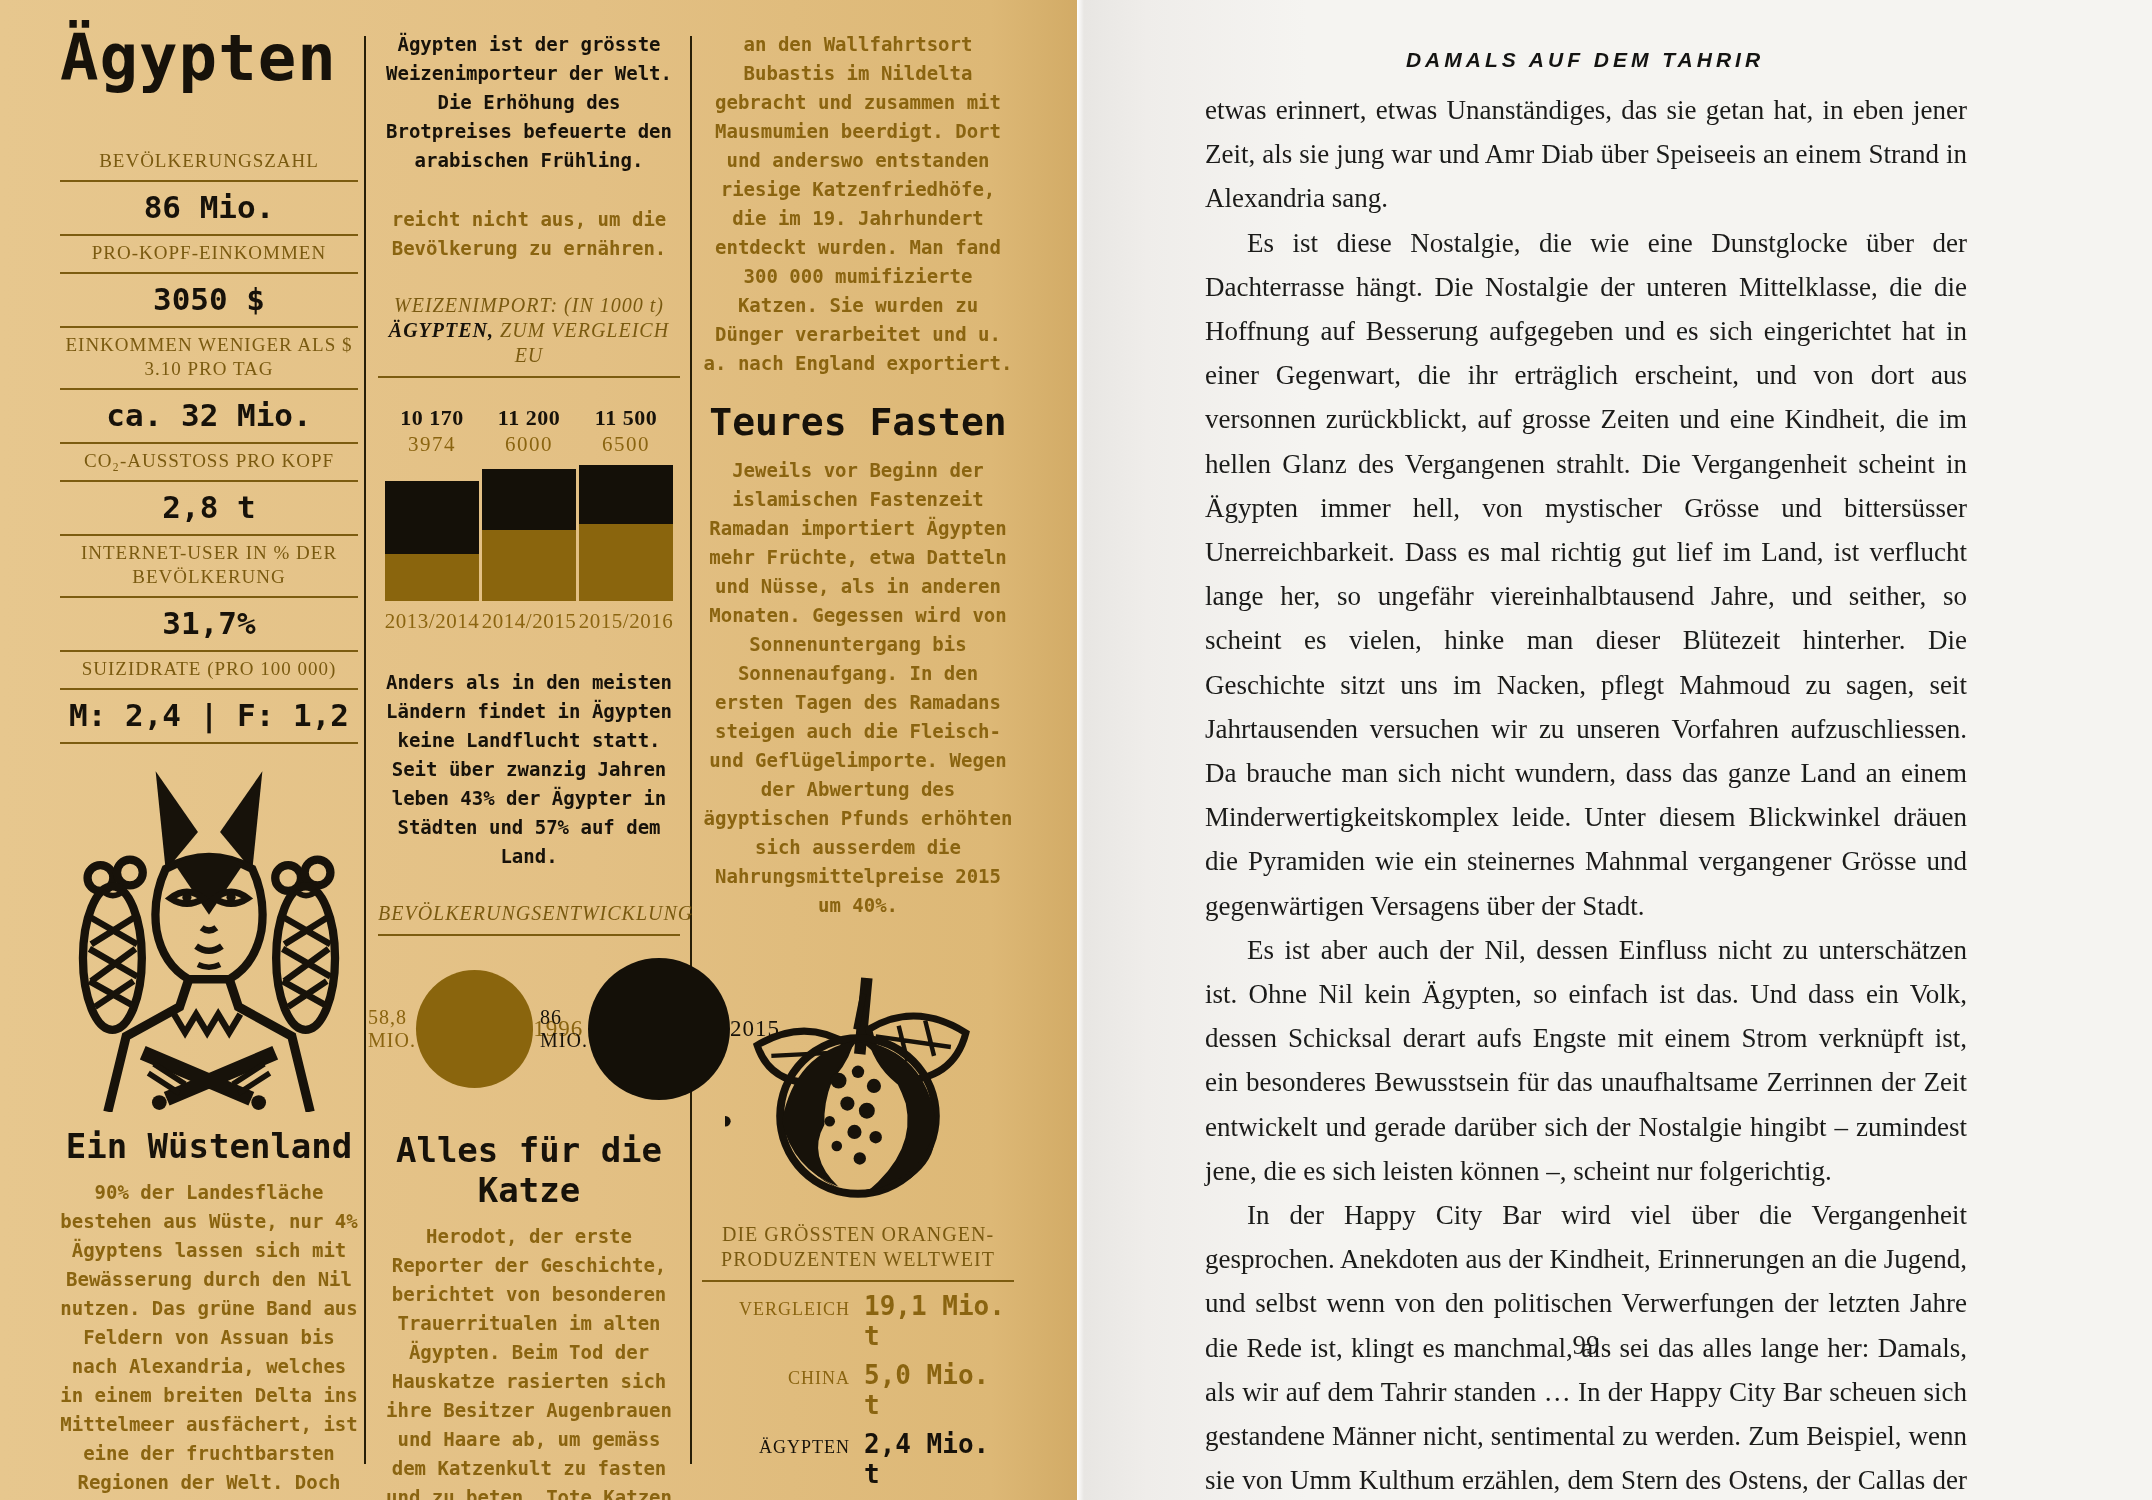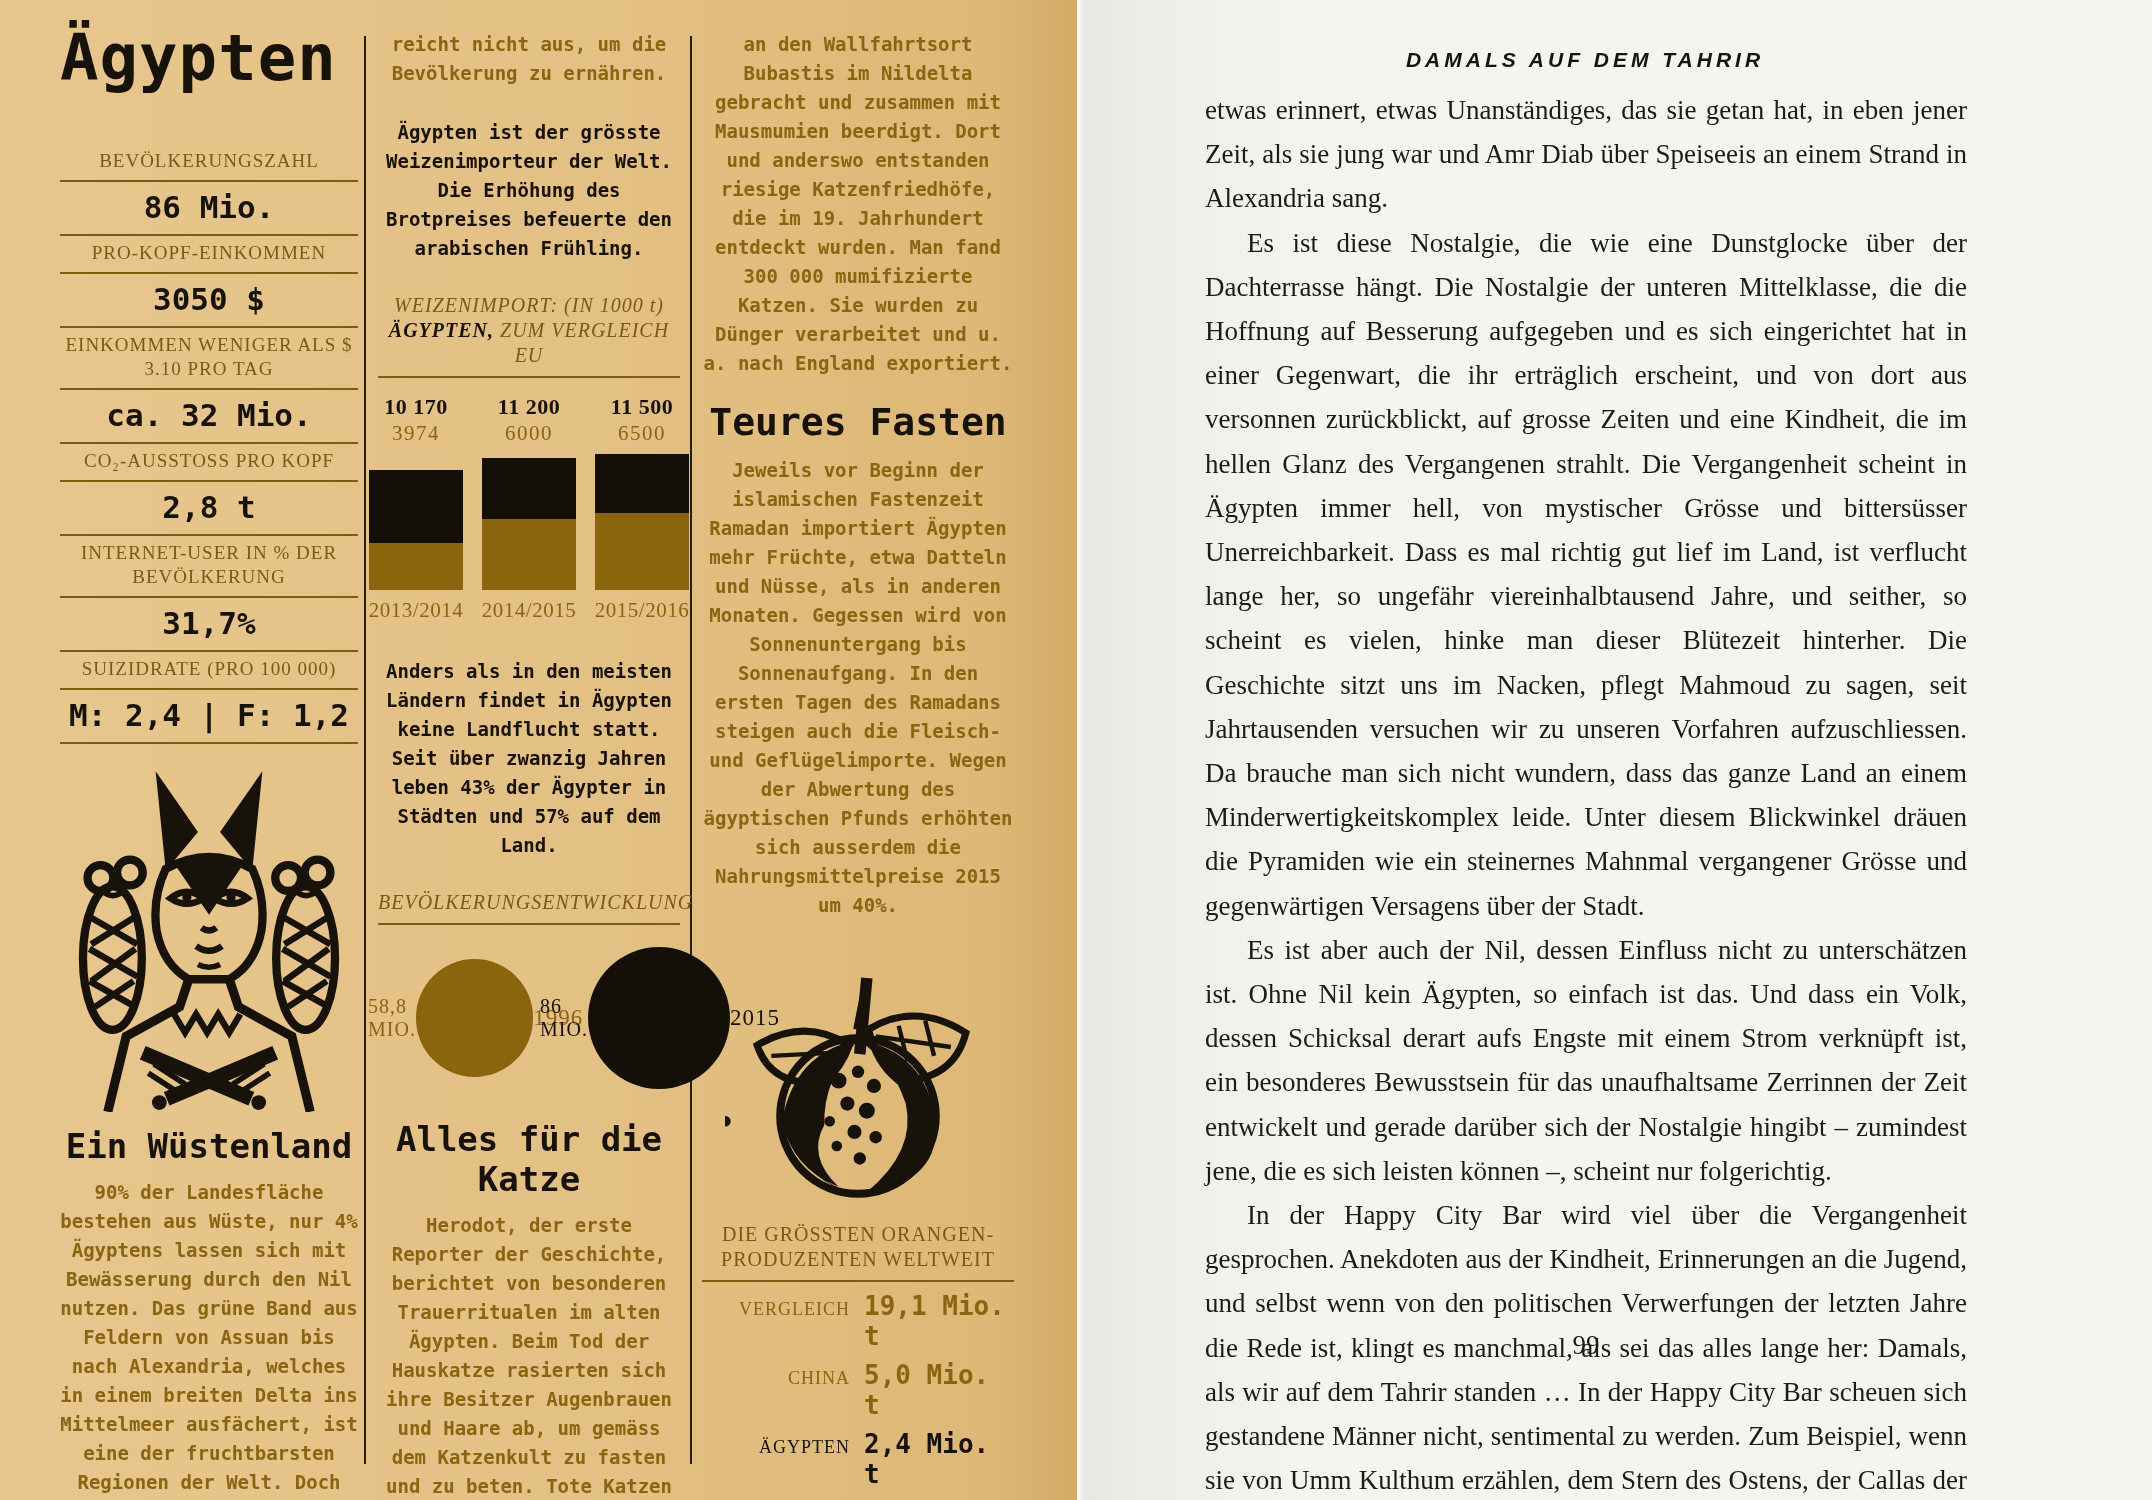"reicht nicht aus, um die" div.pixel { order: before "Ägypten ist der grösste Weizenimporteur" -> after "Ägypten ist der grösste Weizenimporteur" }
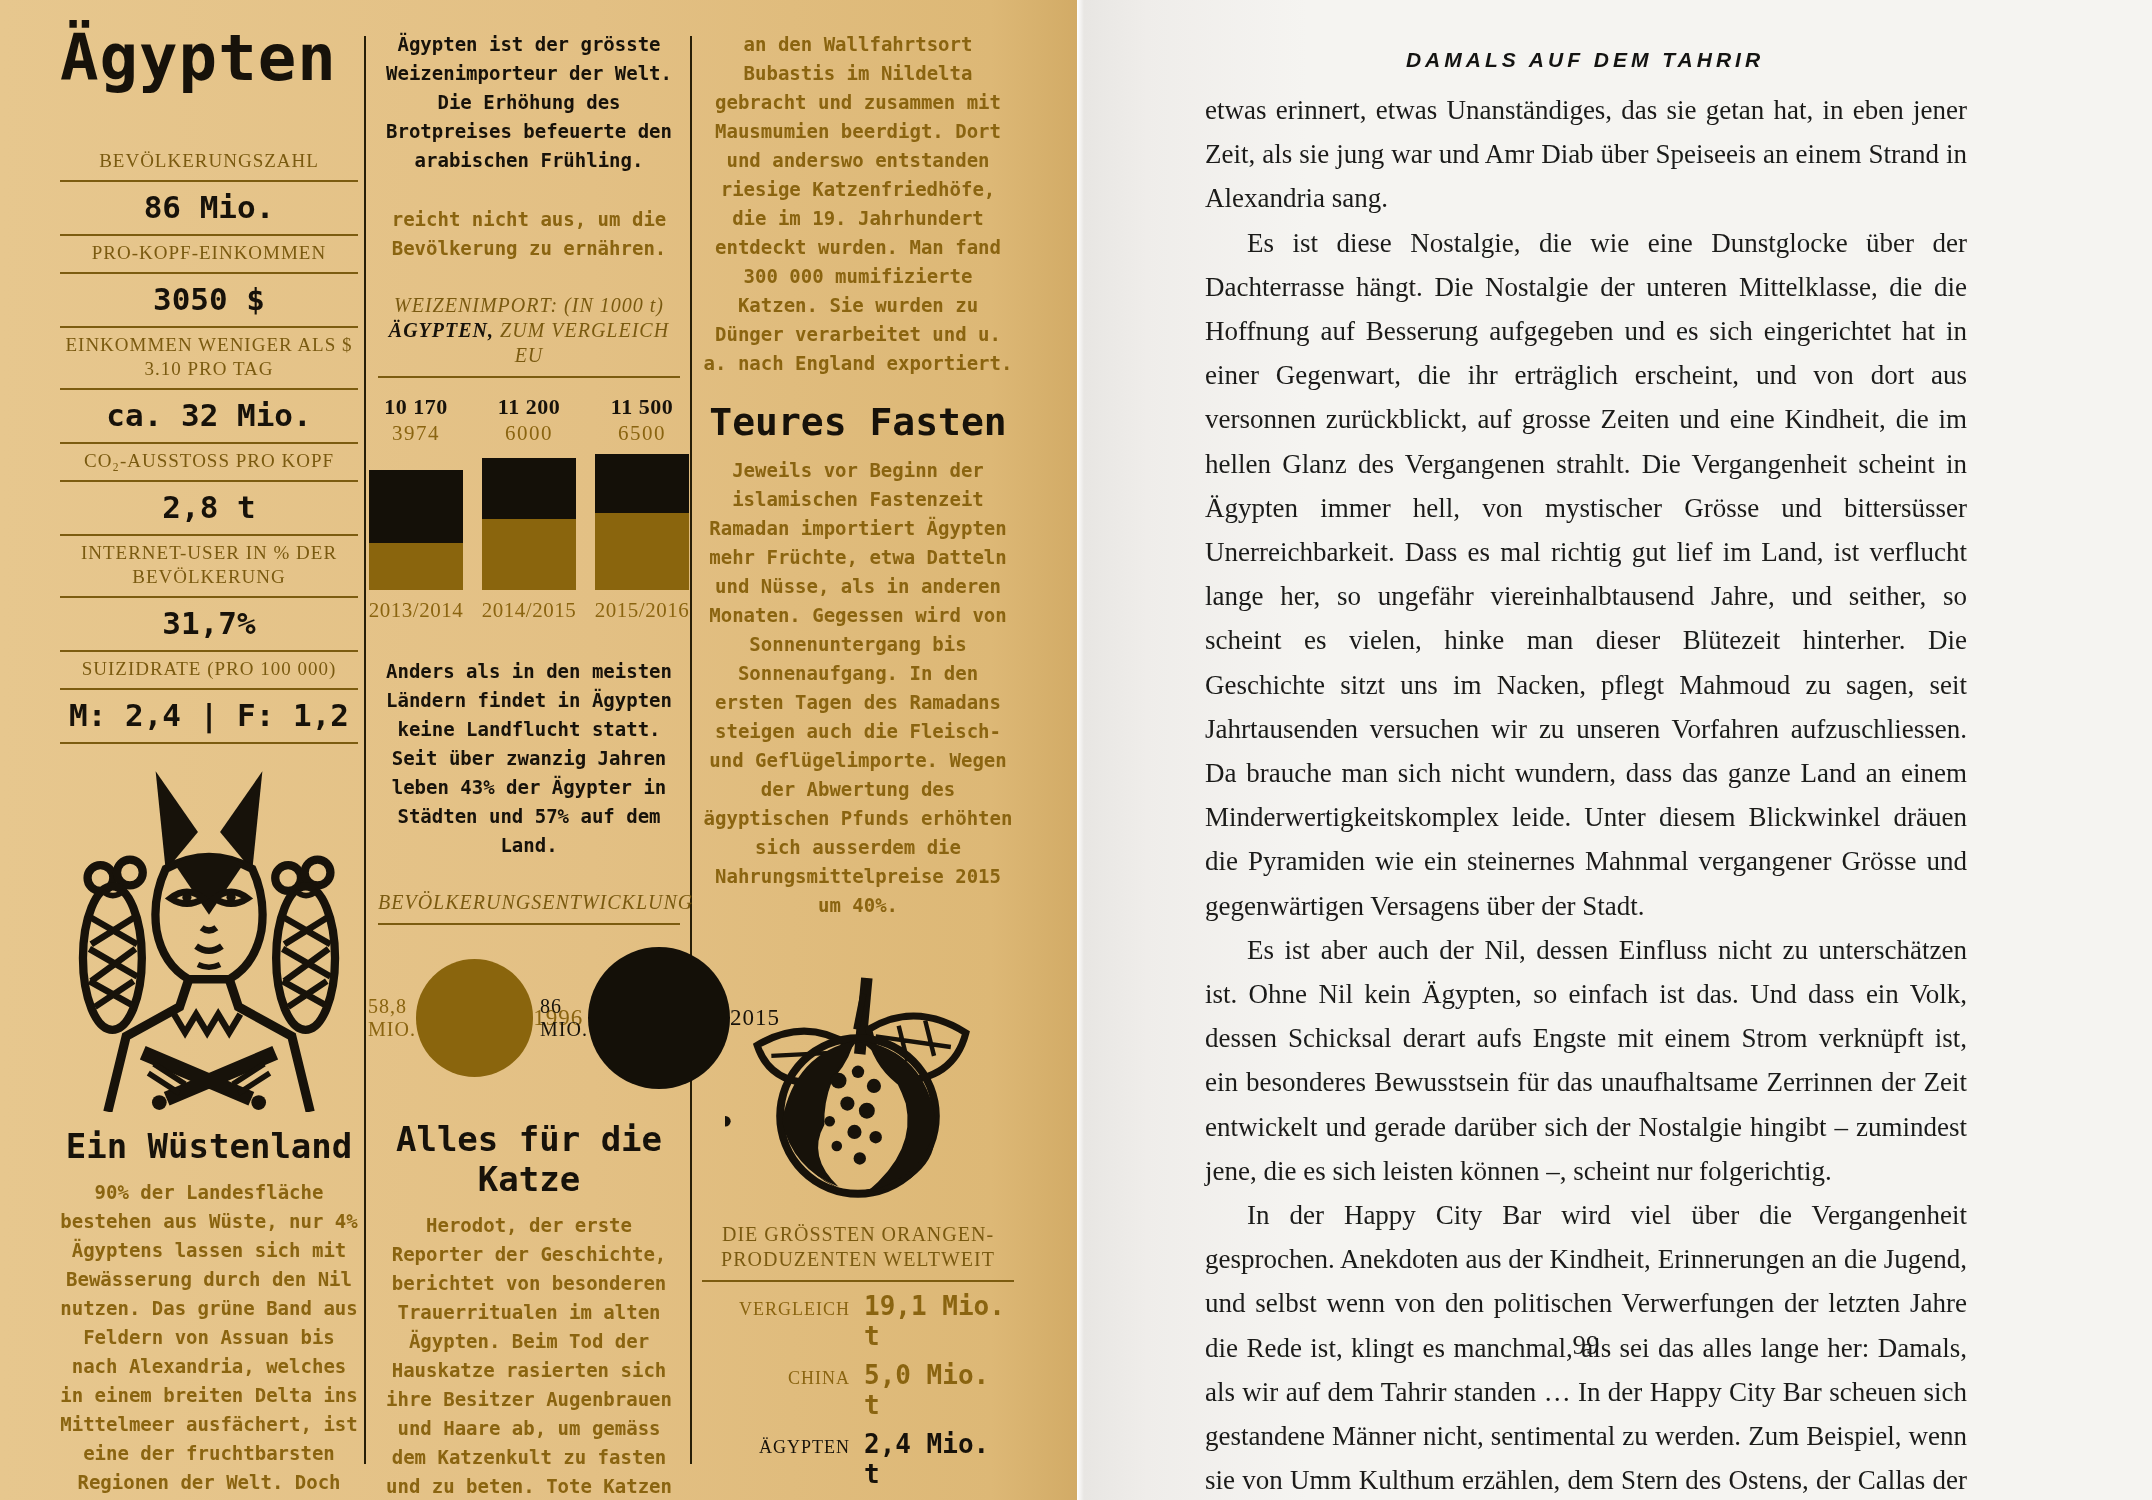"10 170" .wheat-chart { gap: 19px -> 3px; margin-top: 16px -> 27px }
